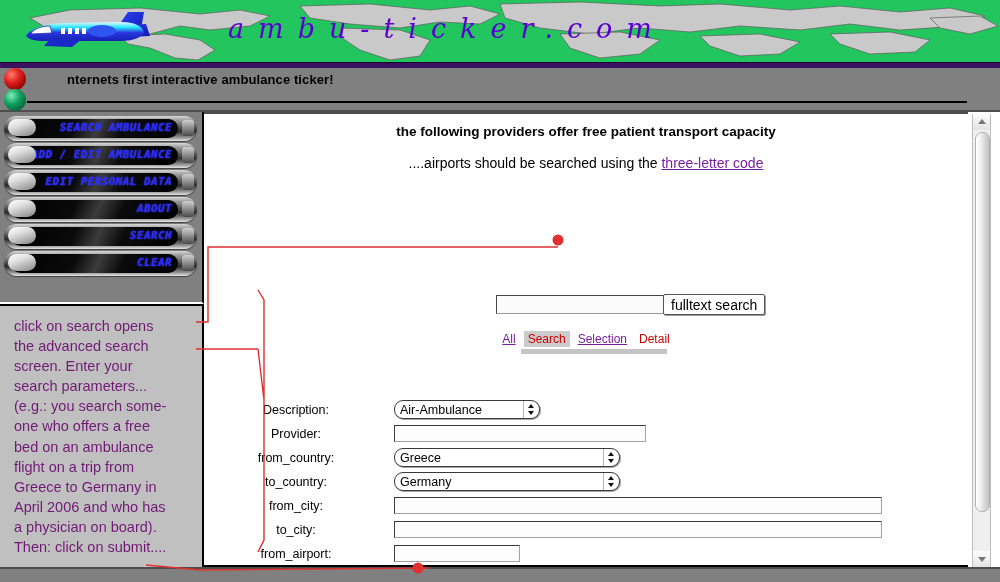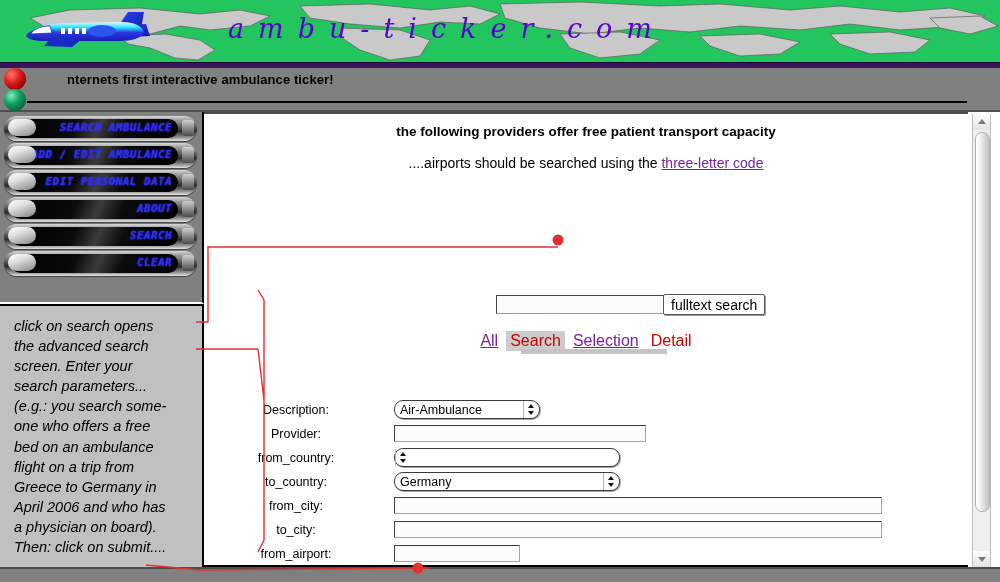"click on search opens" .annotation-text { color: #000000 -> #701a75; font-style: italic -> none }
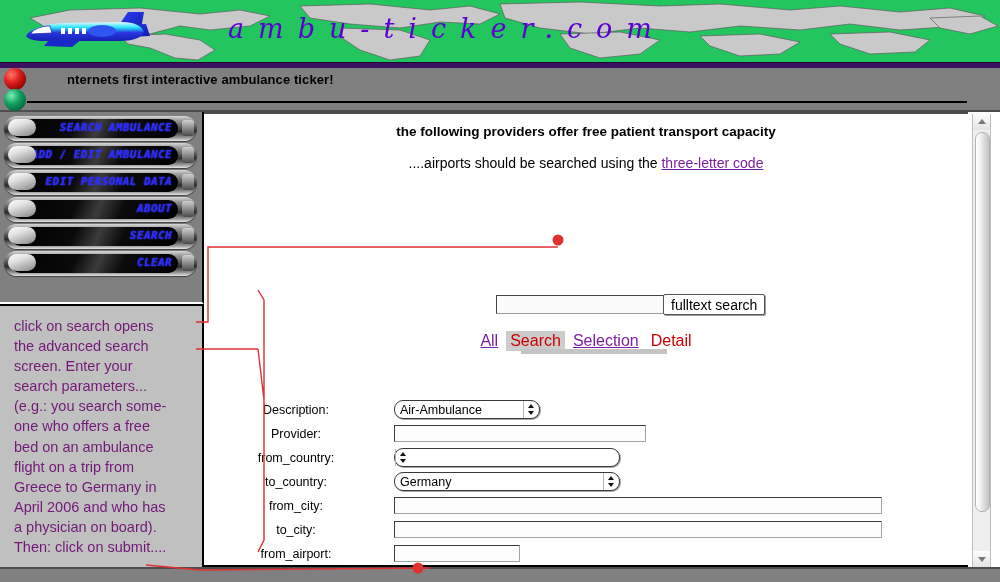"All Search Selection Detail" .tabs { font-size: 16px -> 12px }
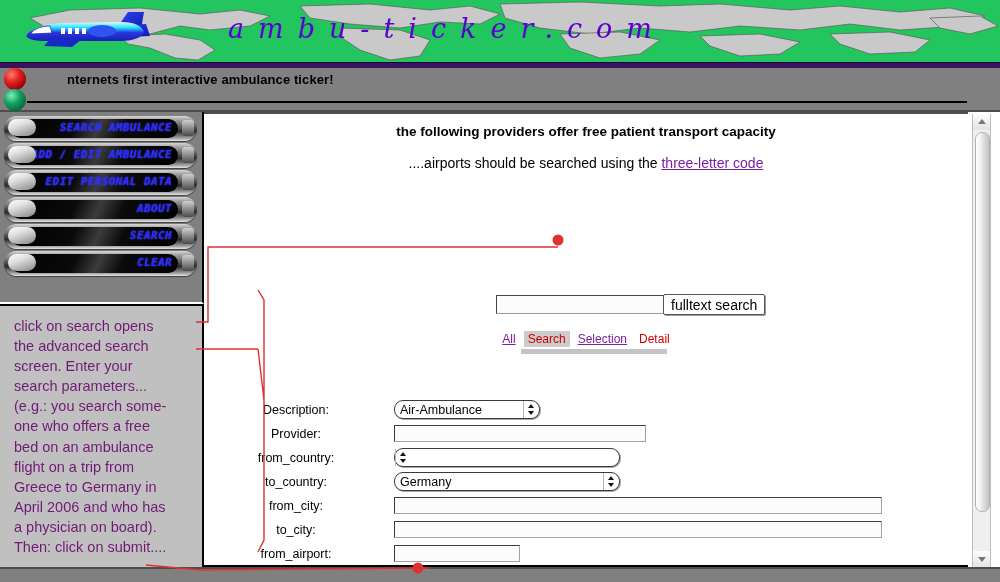"Greece" span.sel-val { html: none -> <span>Greece</span> }
